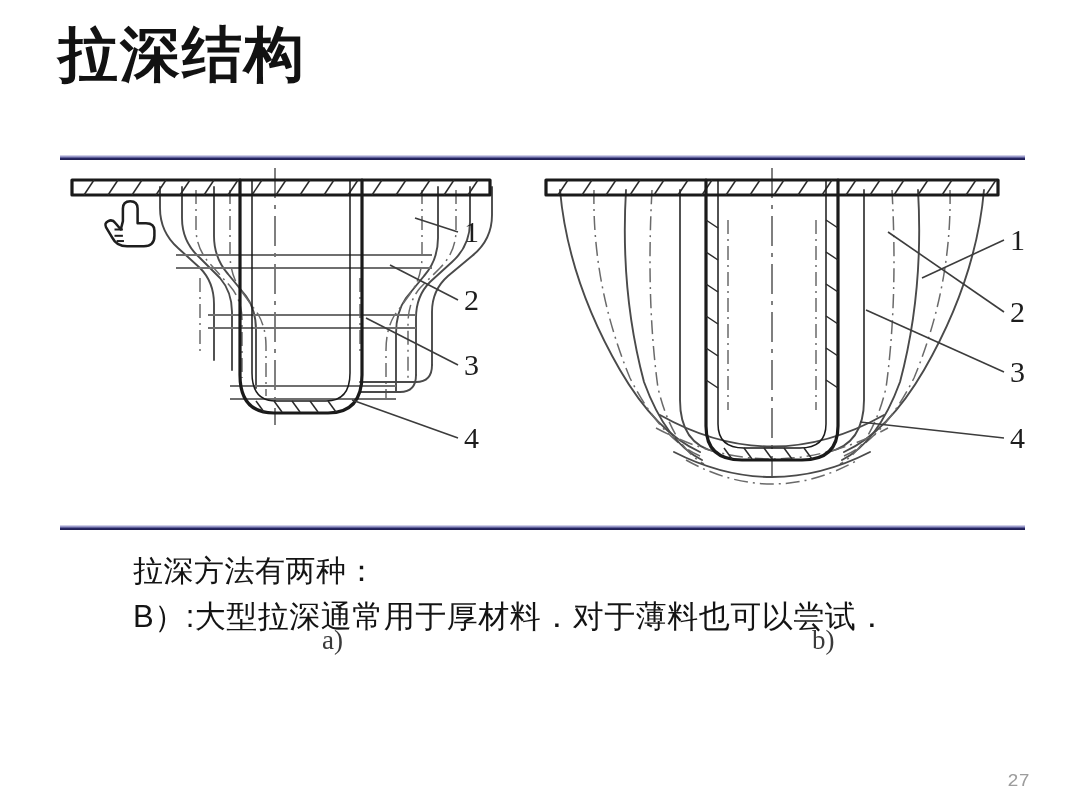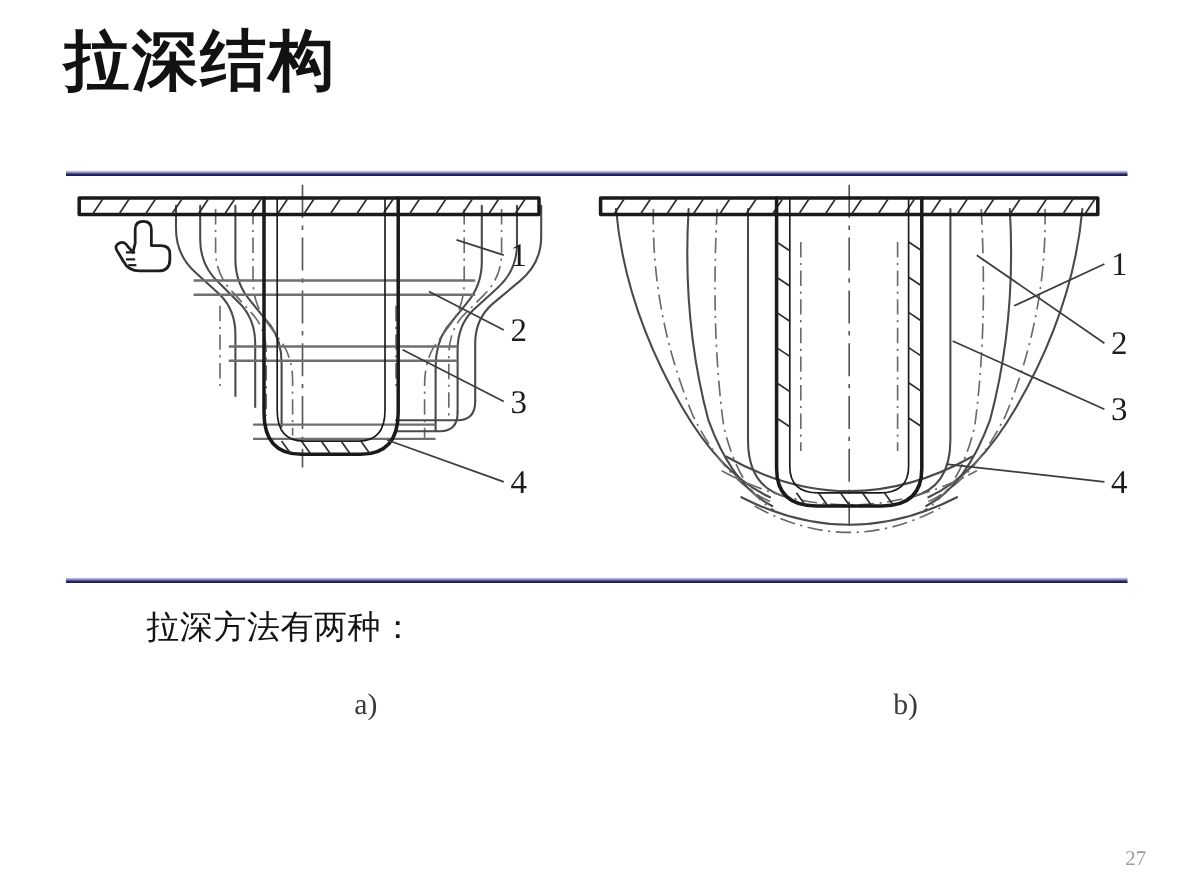"B）:大型拉深通常用于厚材料．对于薄料也可以尝试．" div.body-line { html: none -> <div>B）:大型拉深通常用于厚材料．对于薄料也可以尝试．</div> }
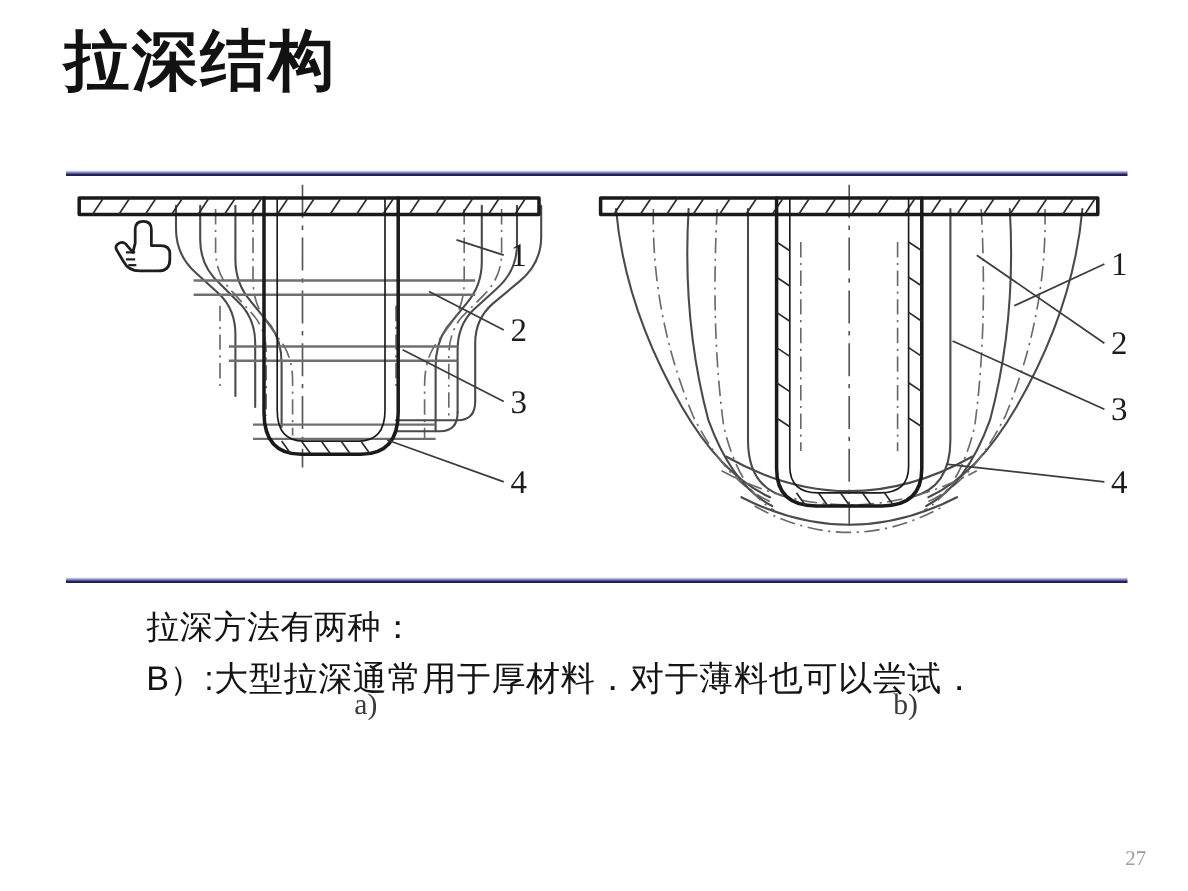"27" .page-number { font-family: Liberation Serif, serif -> Liberation Mono, monospace; right: 38px -> 50px }
